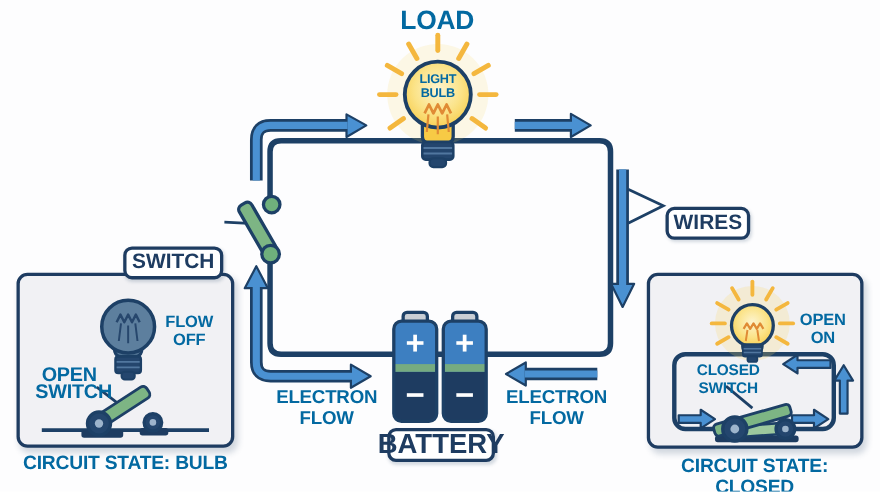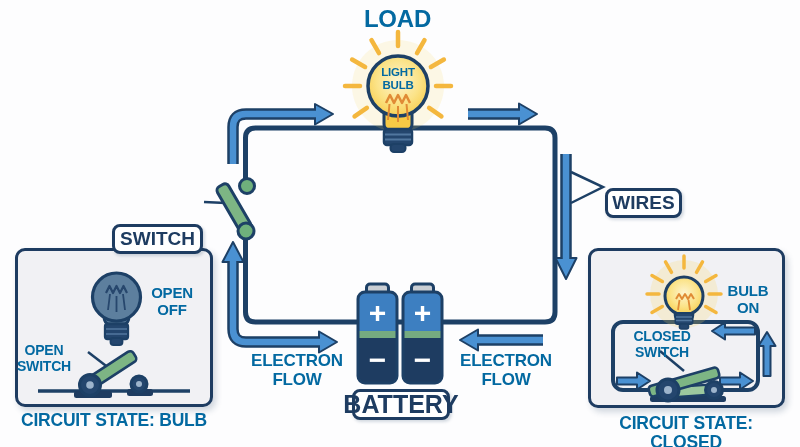"OPEN OFF" div.txt { text: OPEN -> FLOW }
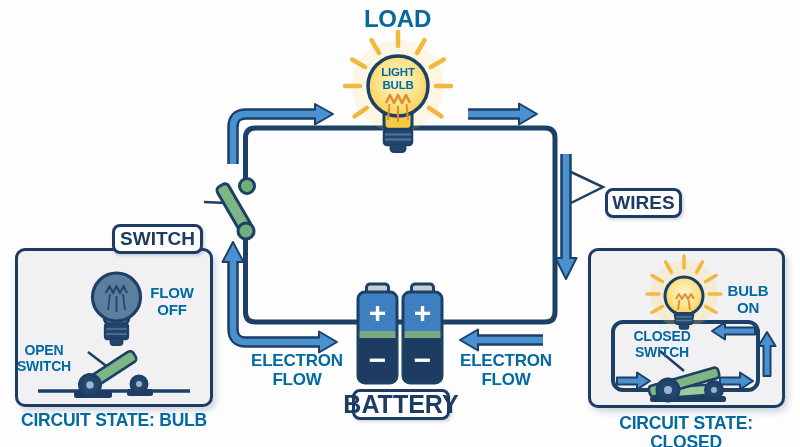"BULB ON" div.txt { text: BULB -> OPEN }
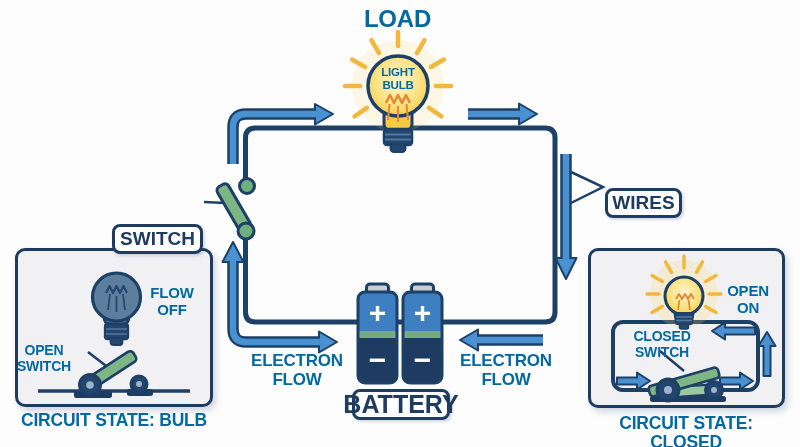"OPEN SWITCH" div.txt { font-size: 14px -> 18px; left: 13px -> 32px; margin-top: 10px -> none }
